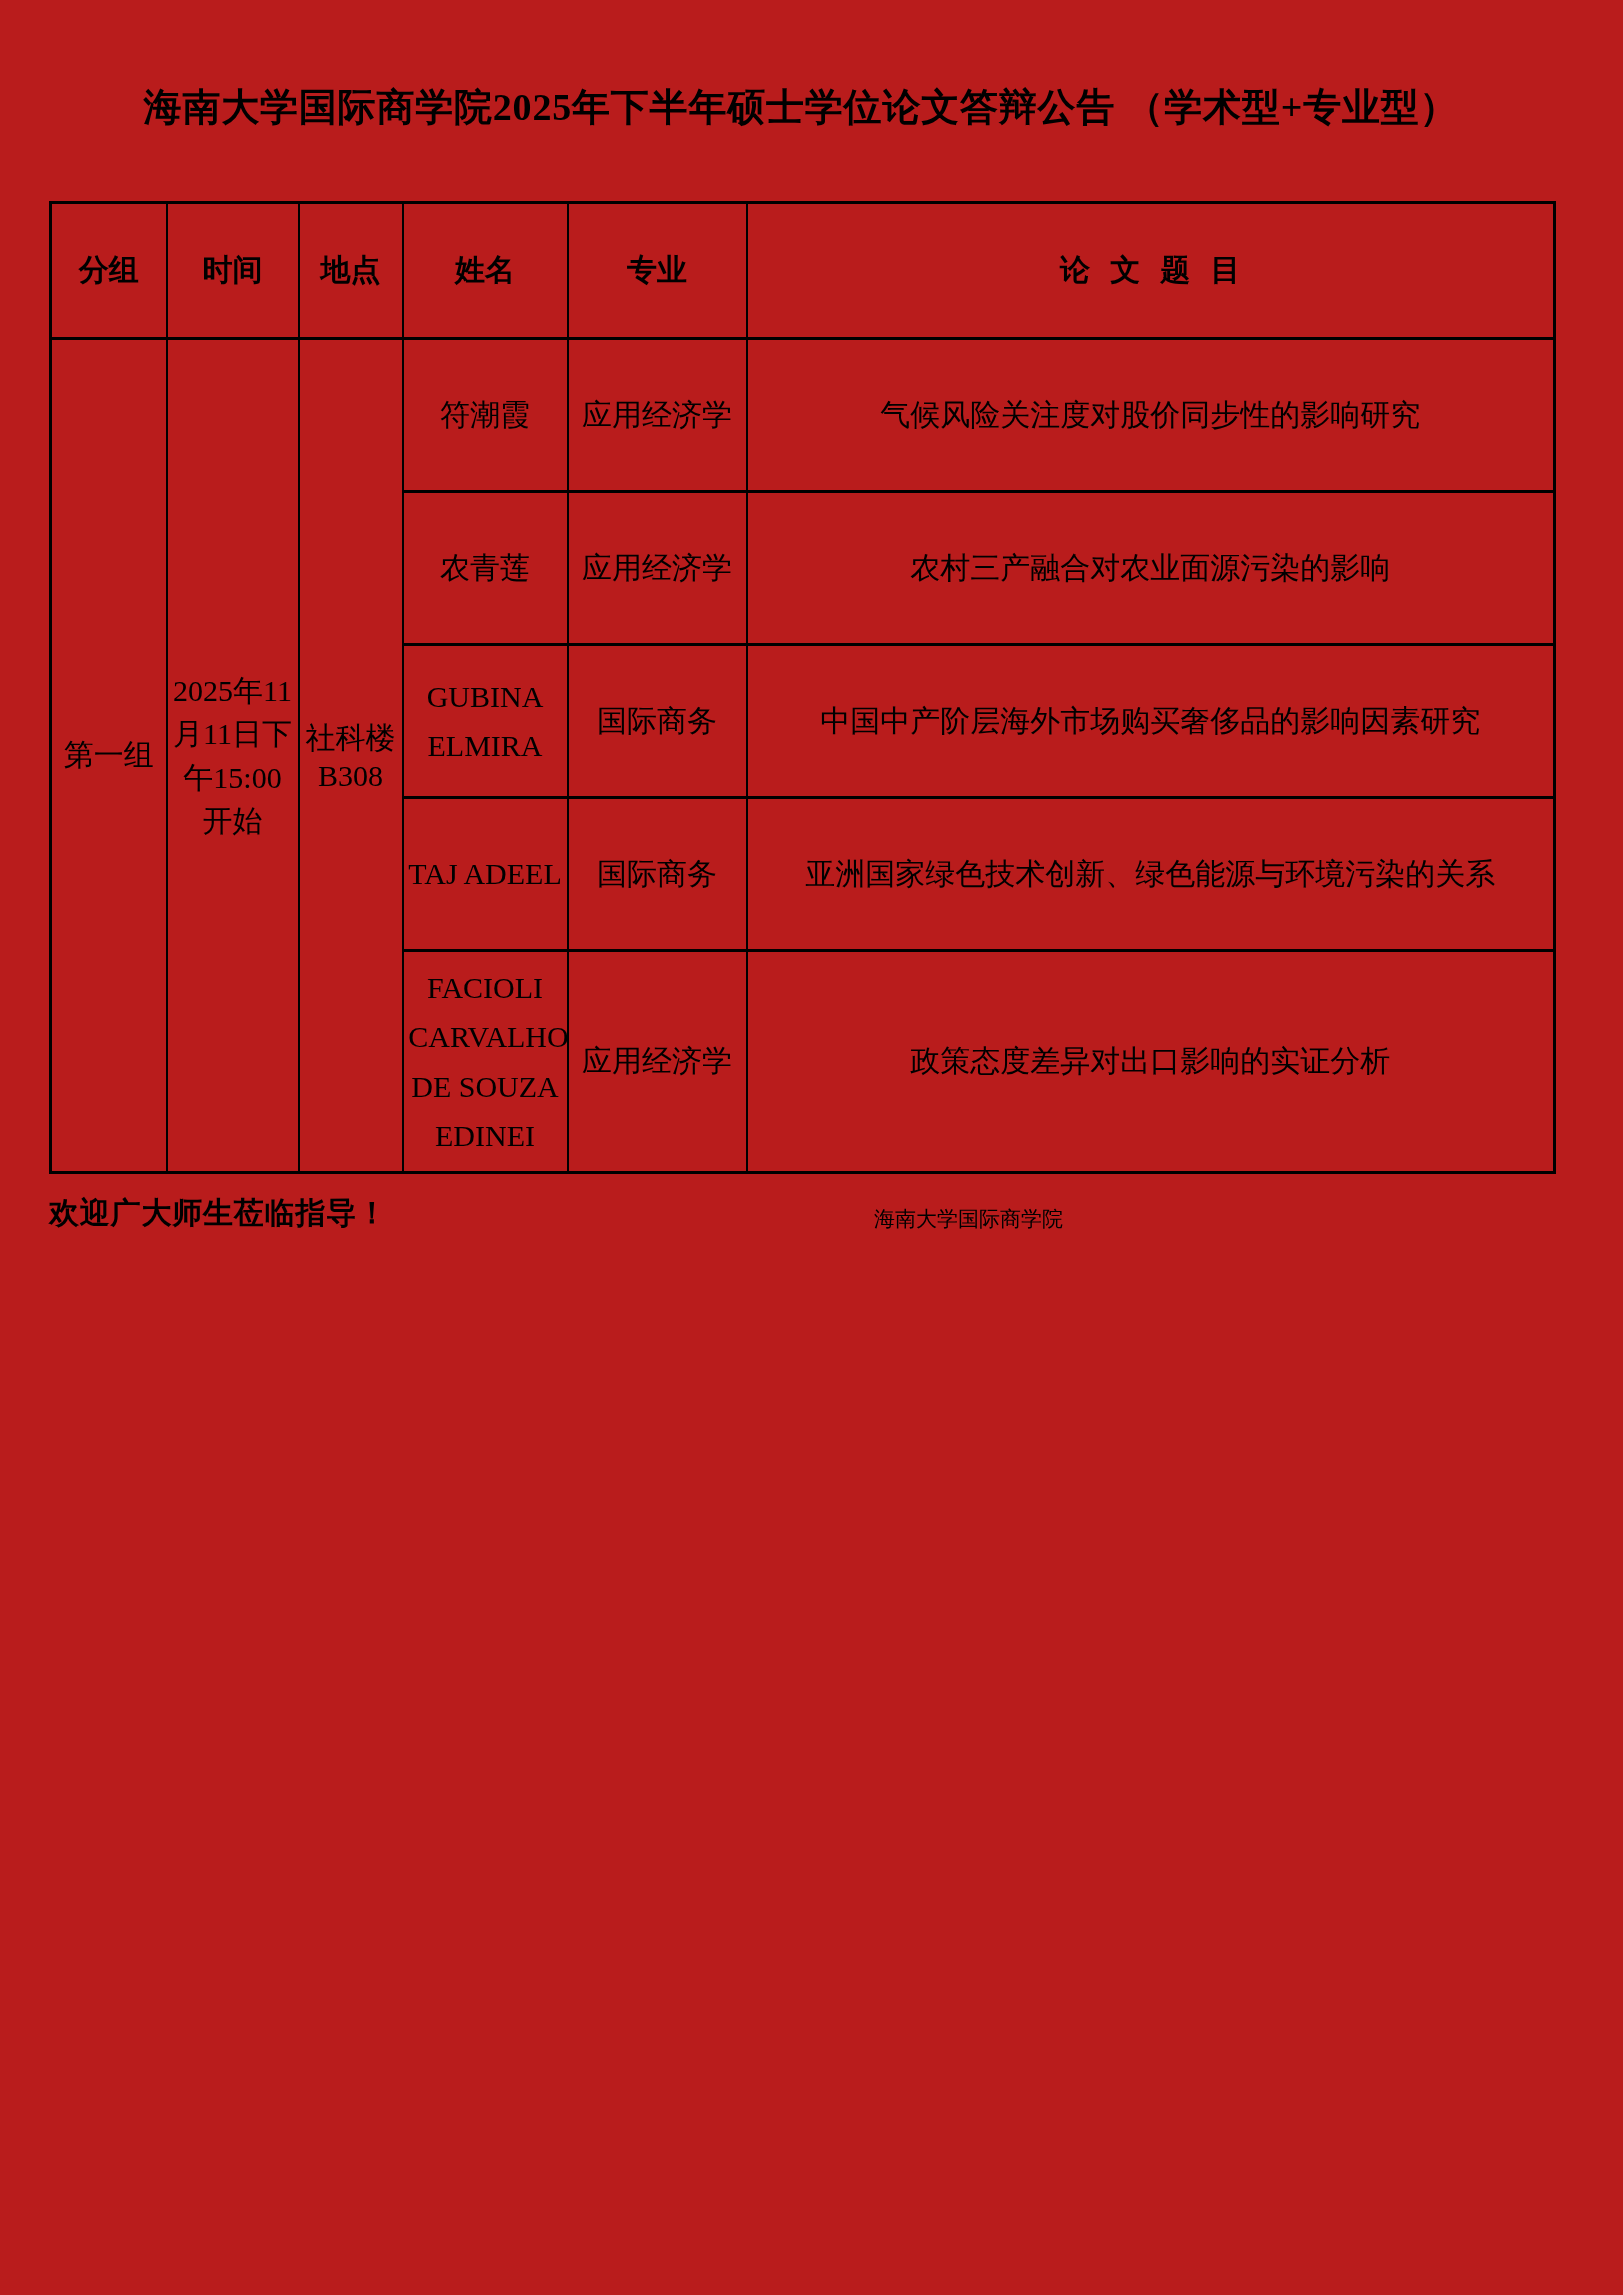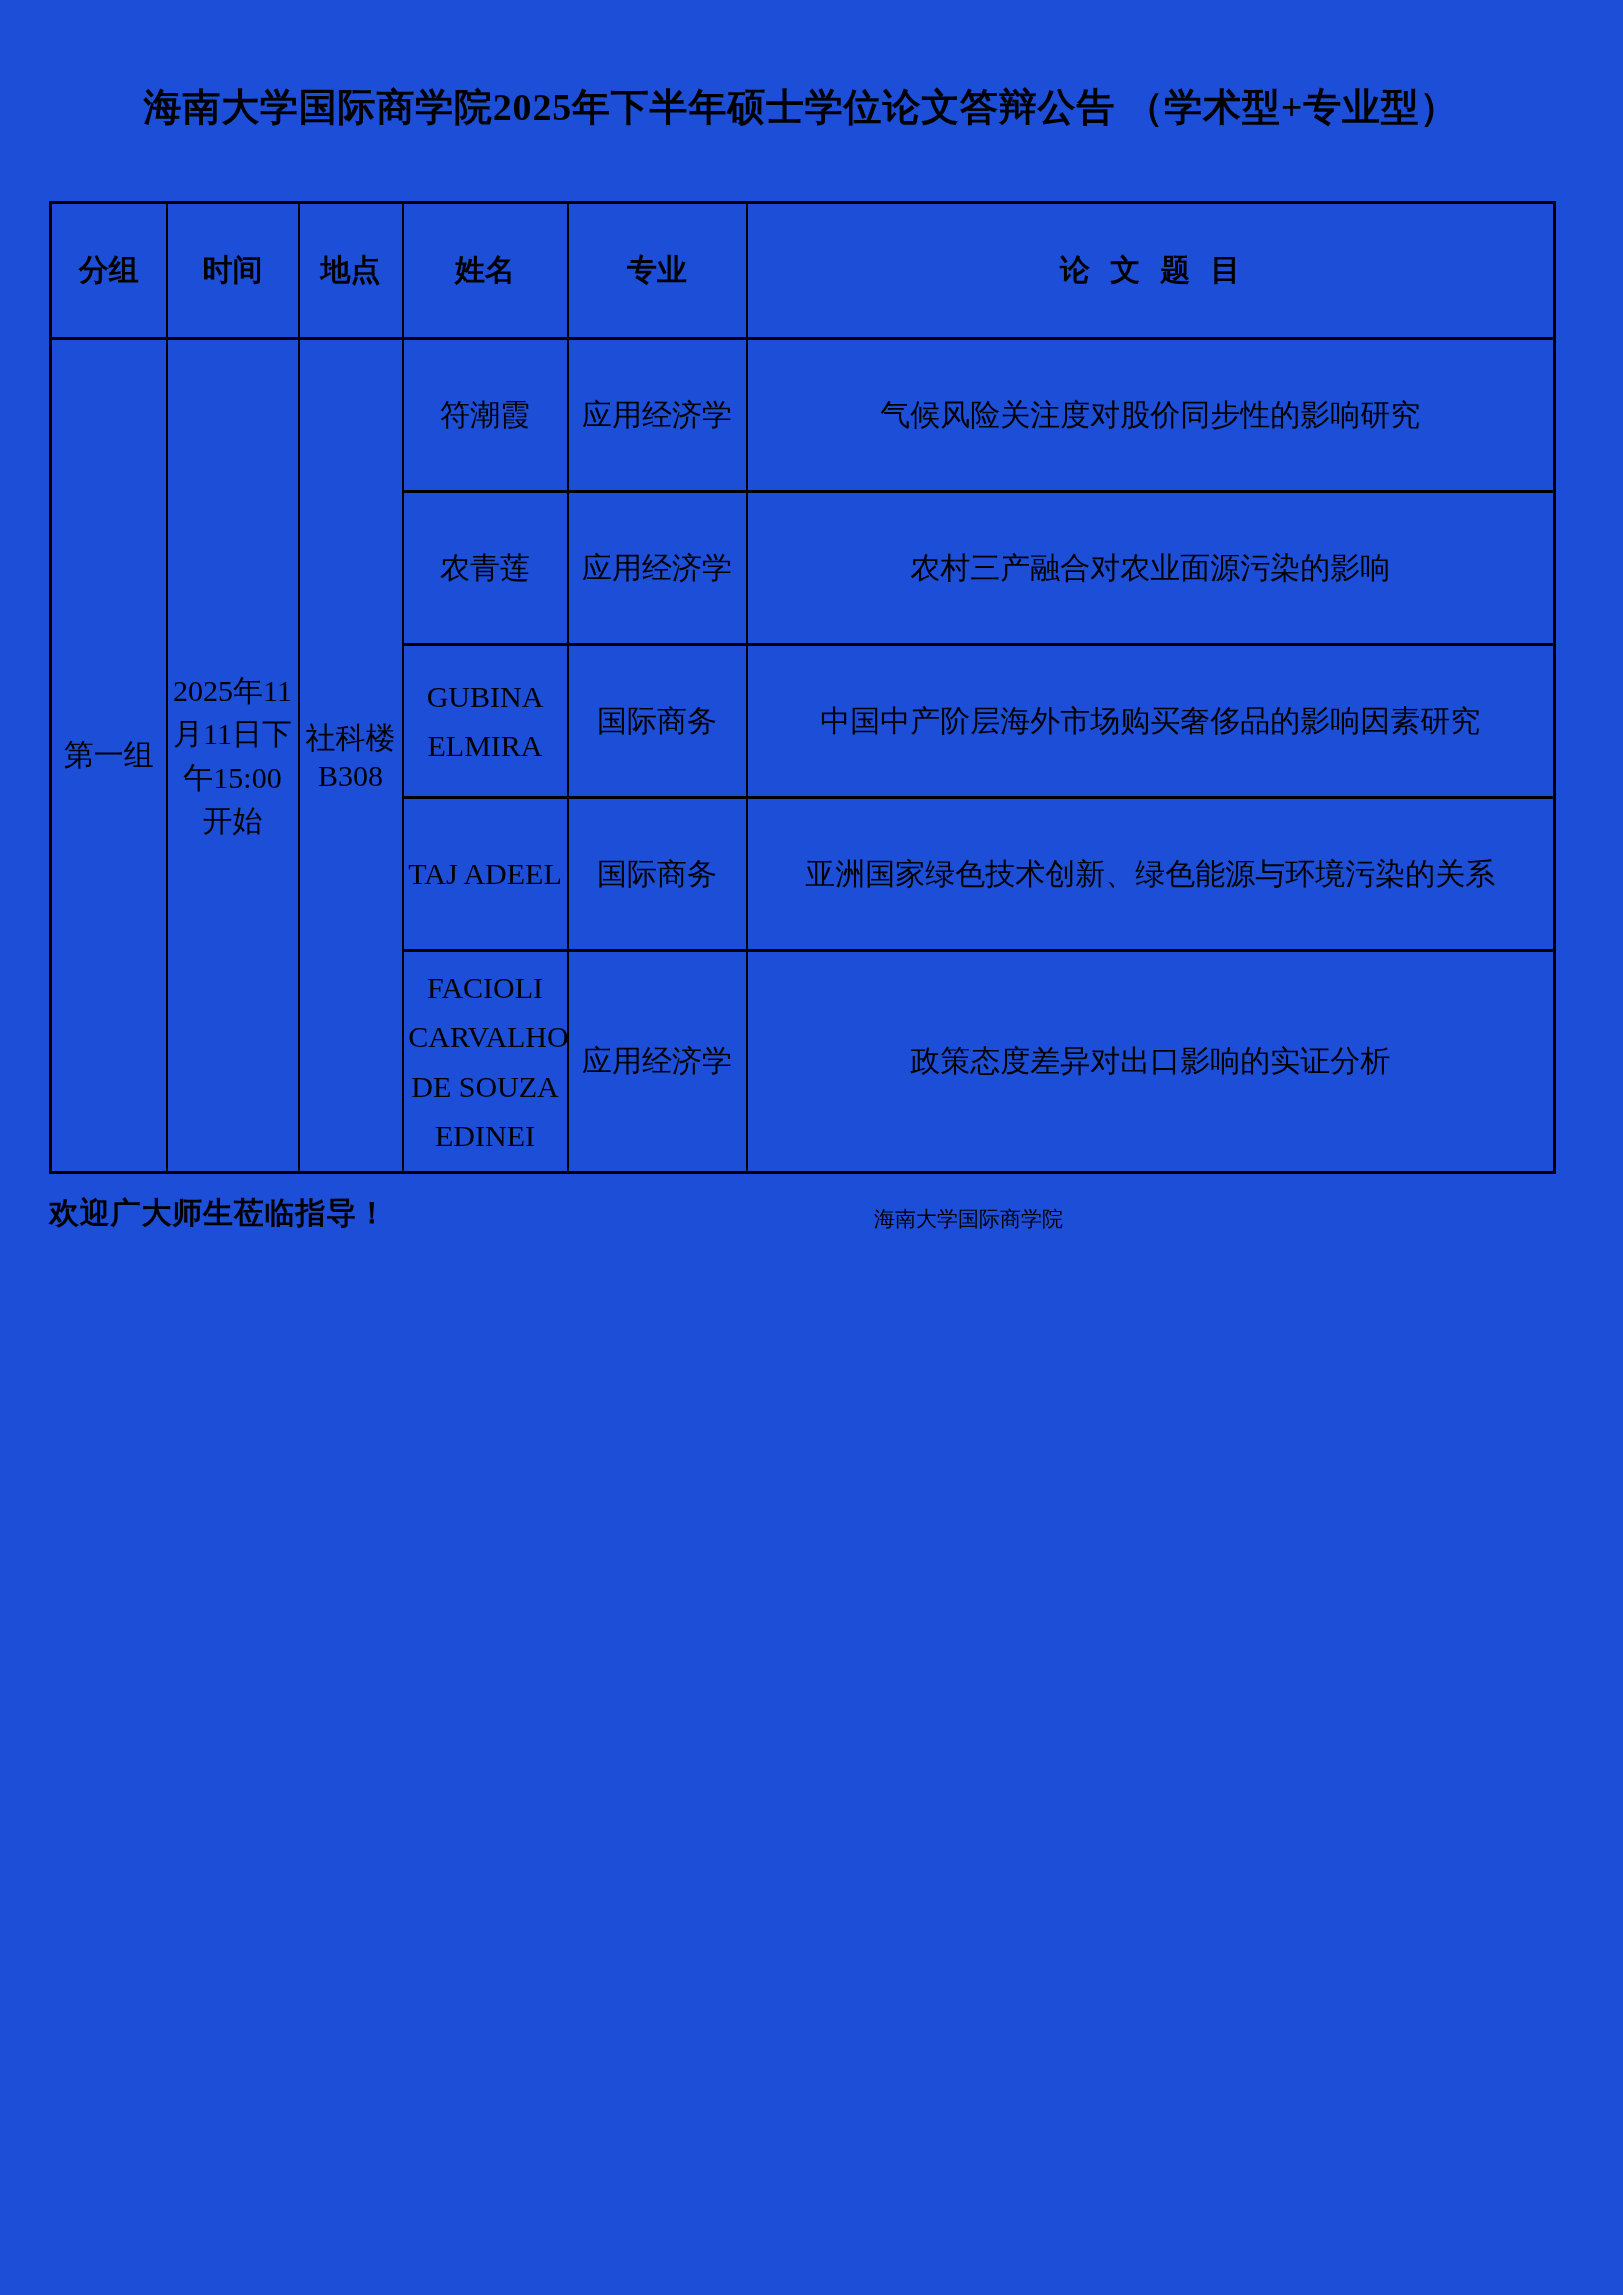"海南大学国际商学院2025年下半年硕士学位论文答辩公告 （学术型+专业型）" .page { background: #1d4ed8 -> #b91c1c }
